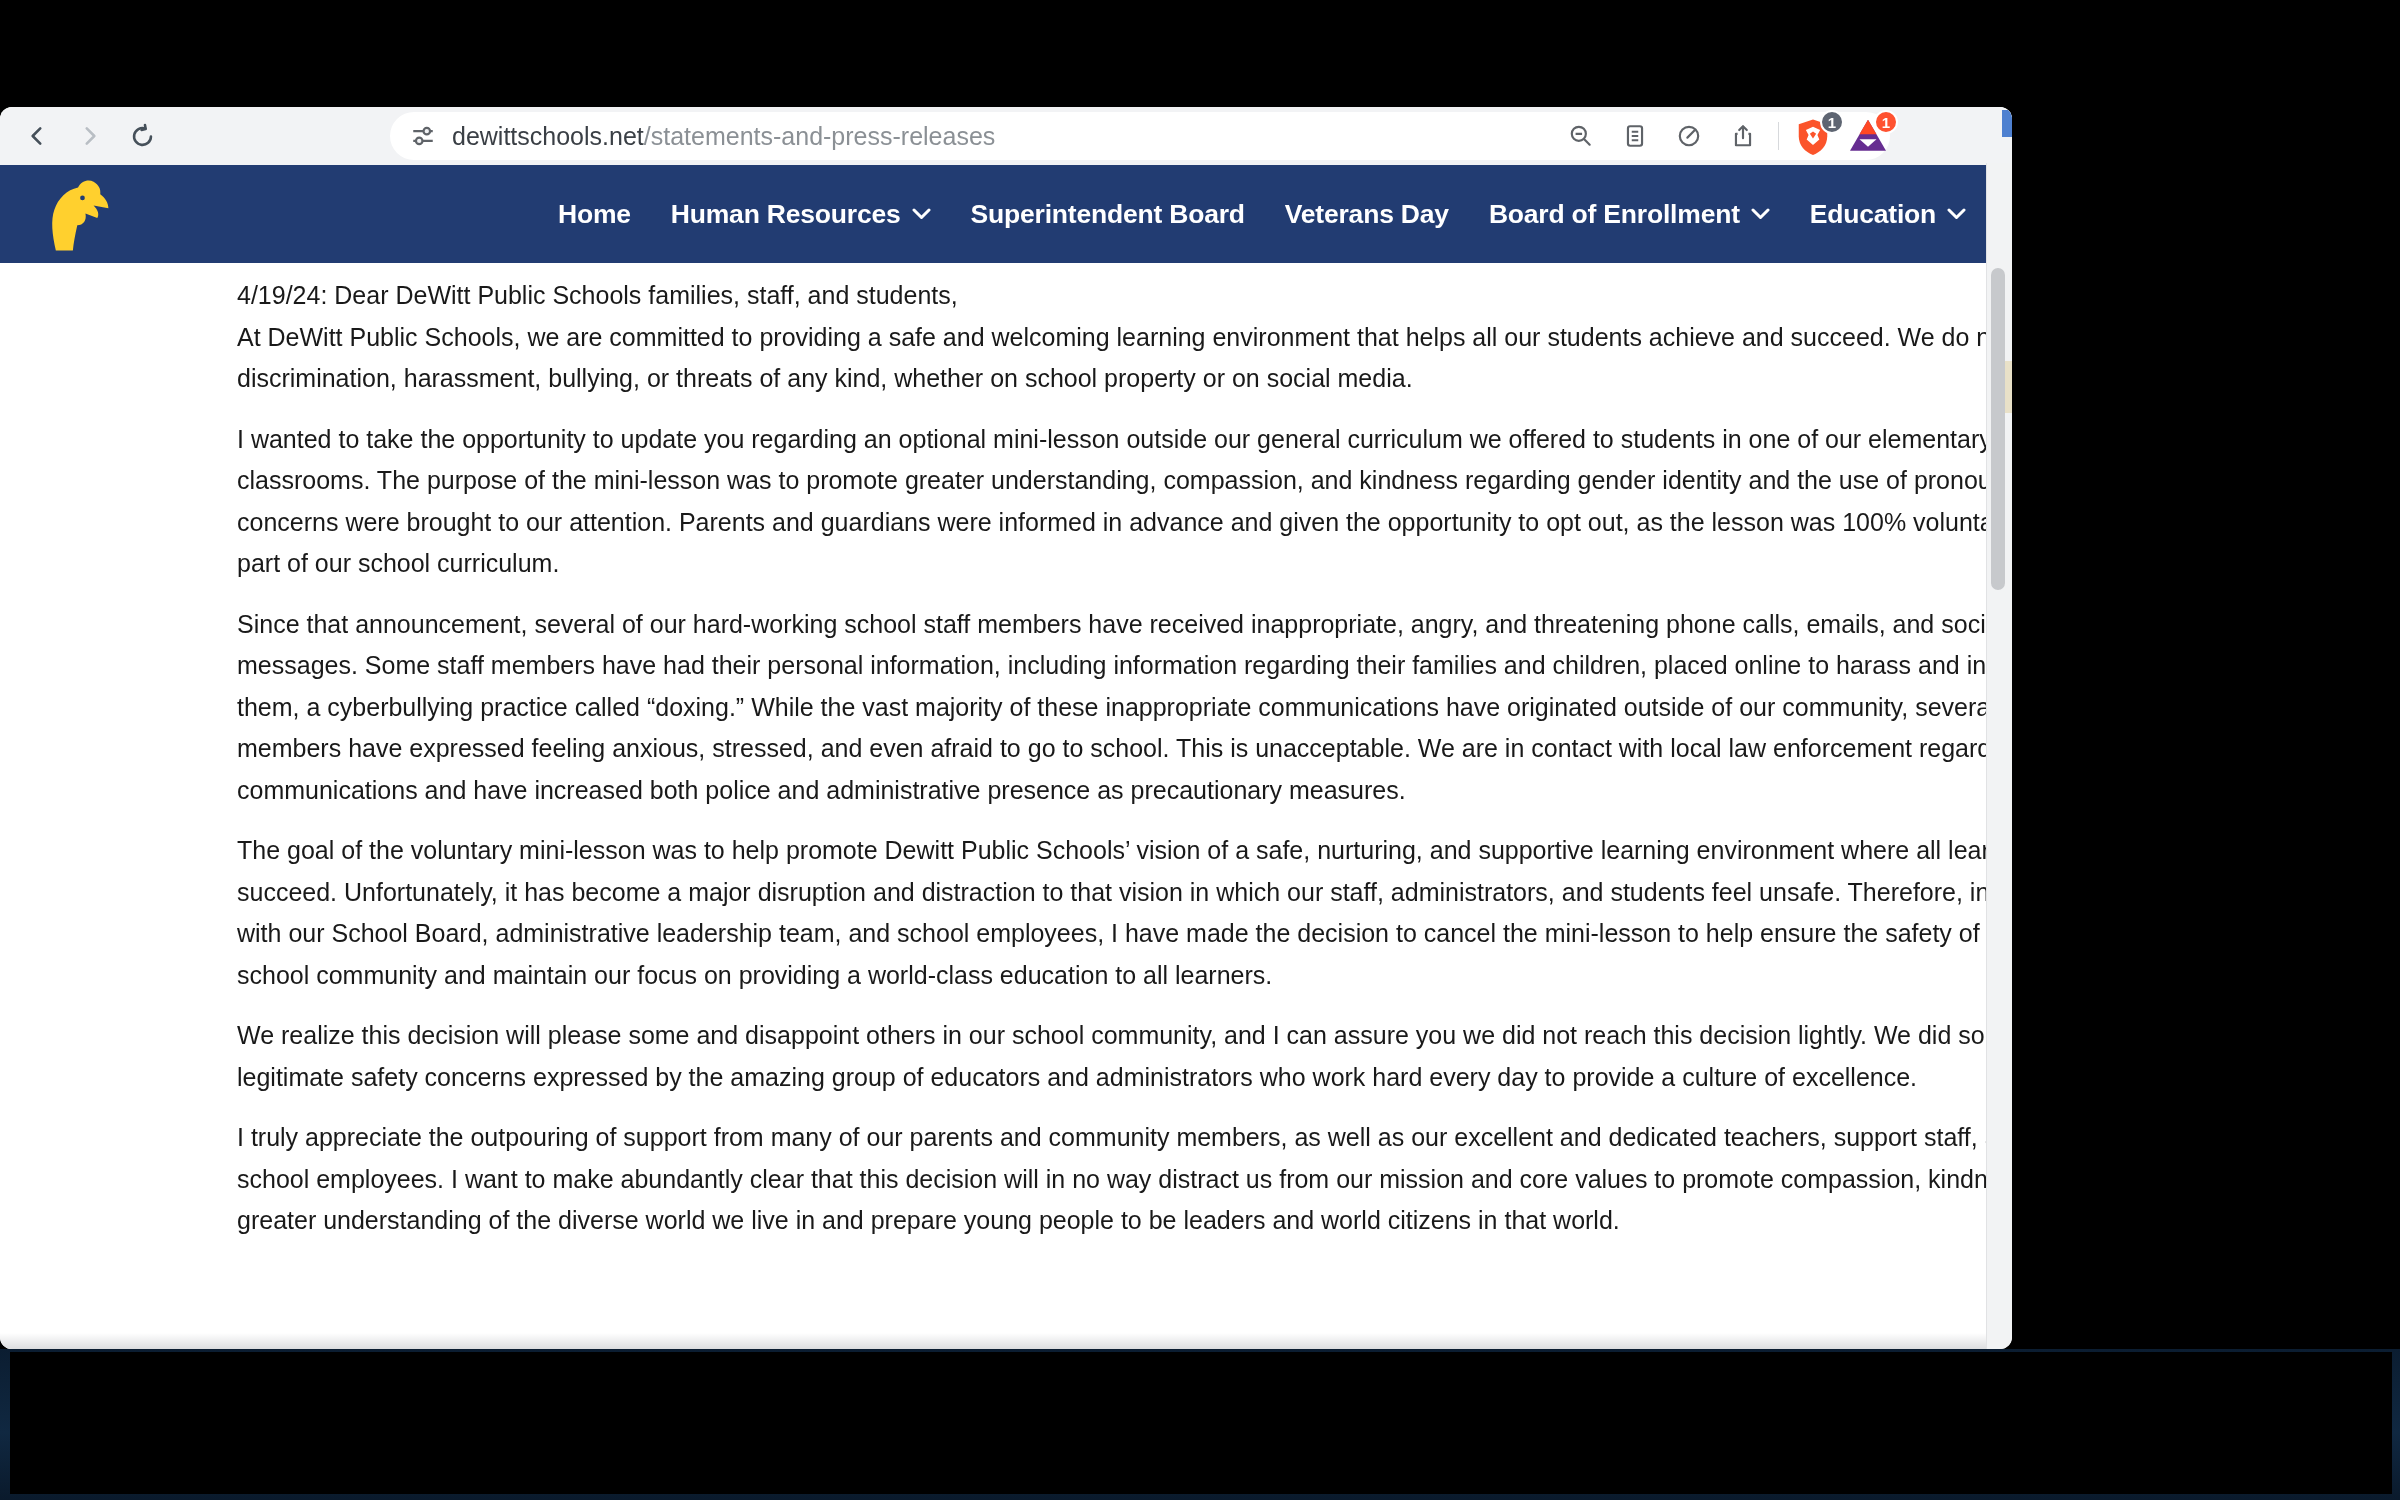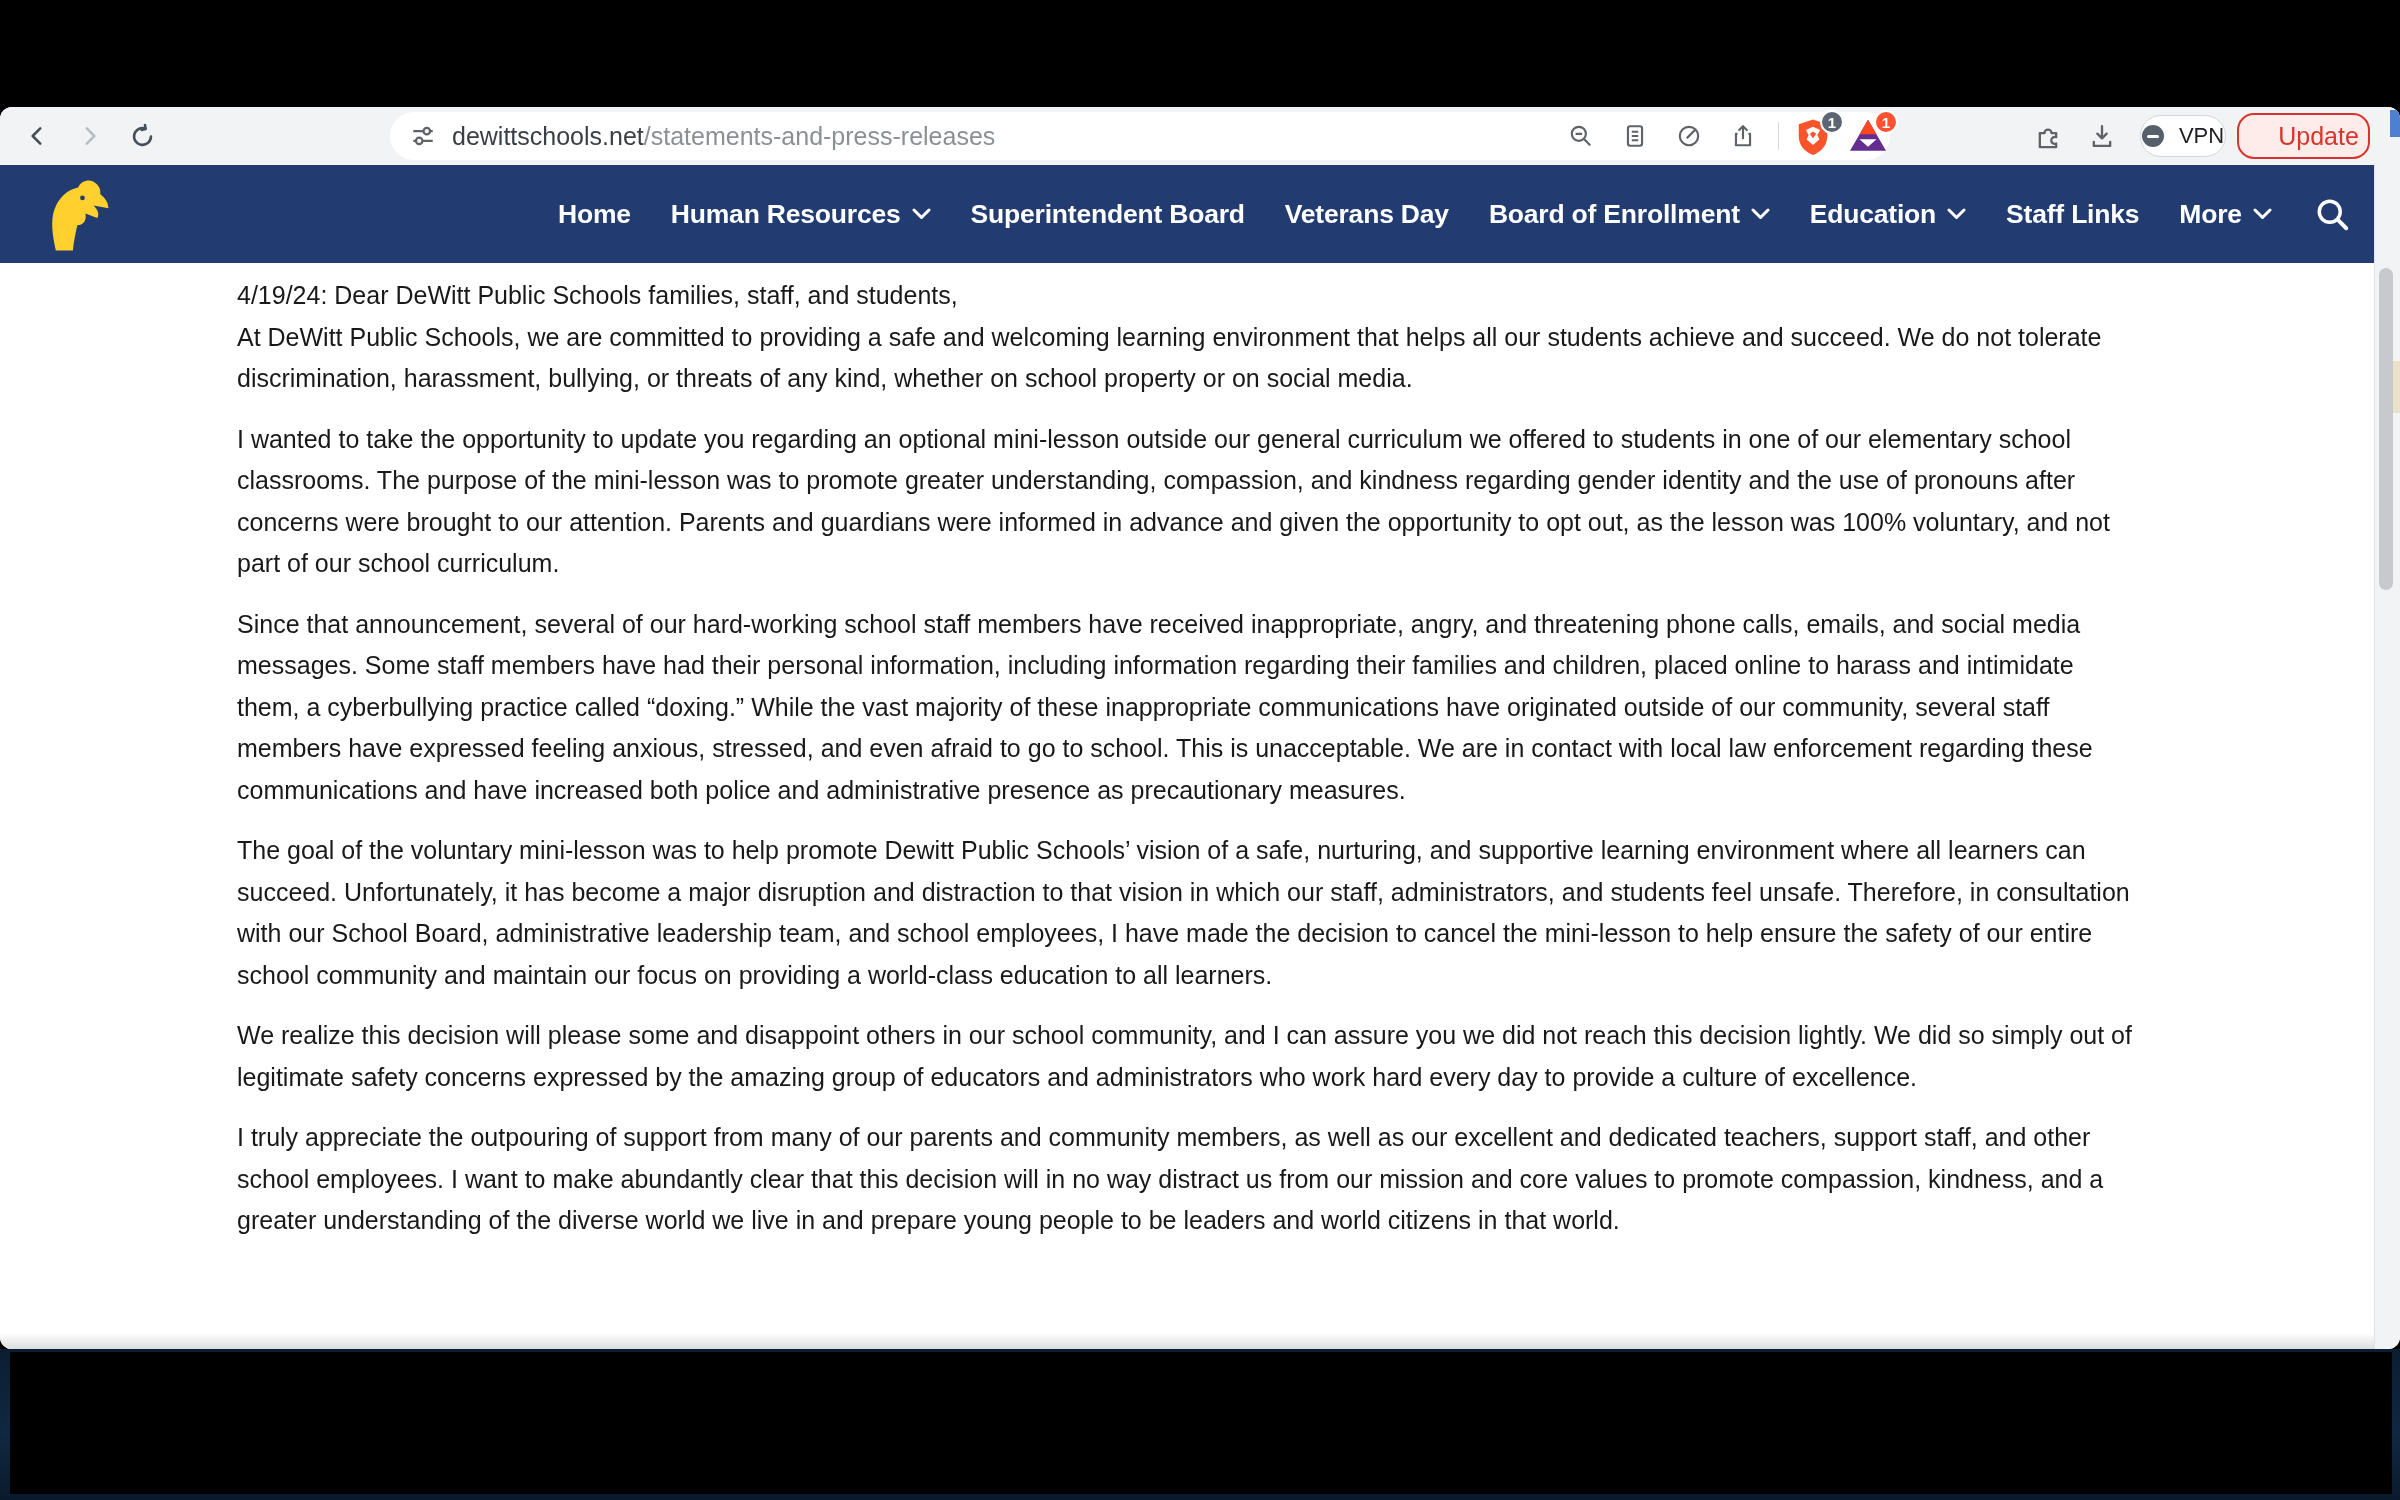"dewittschools.net" .window { width: 2400px -> 2012px }
